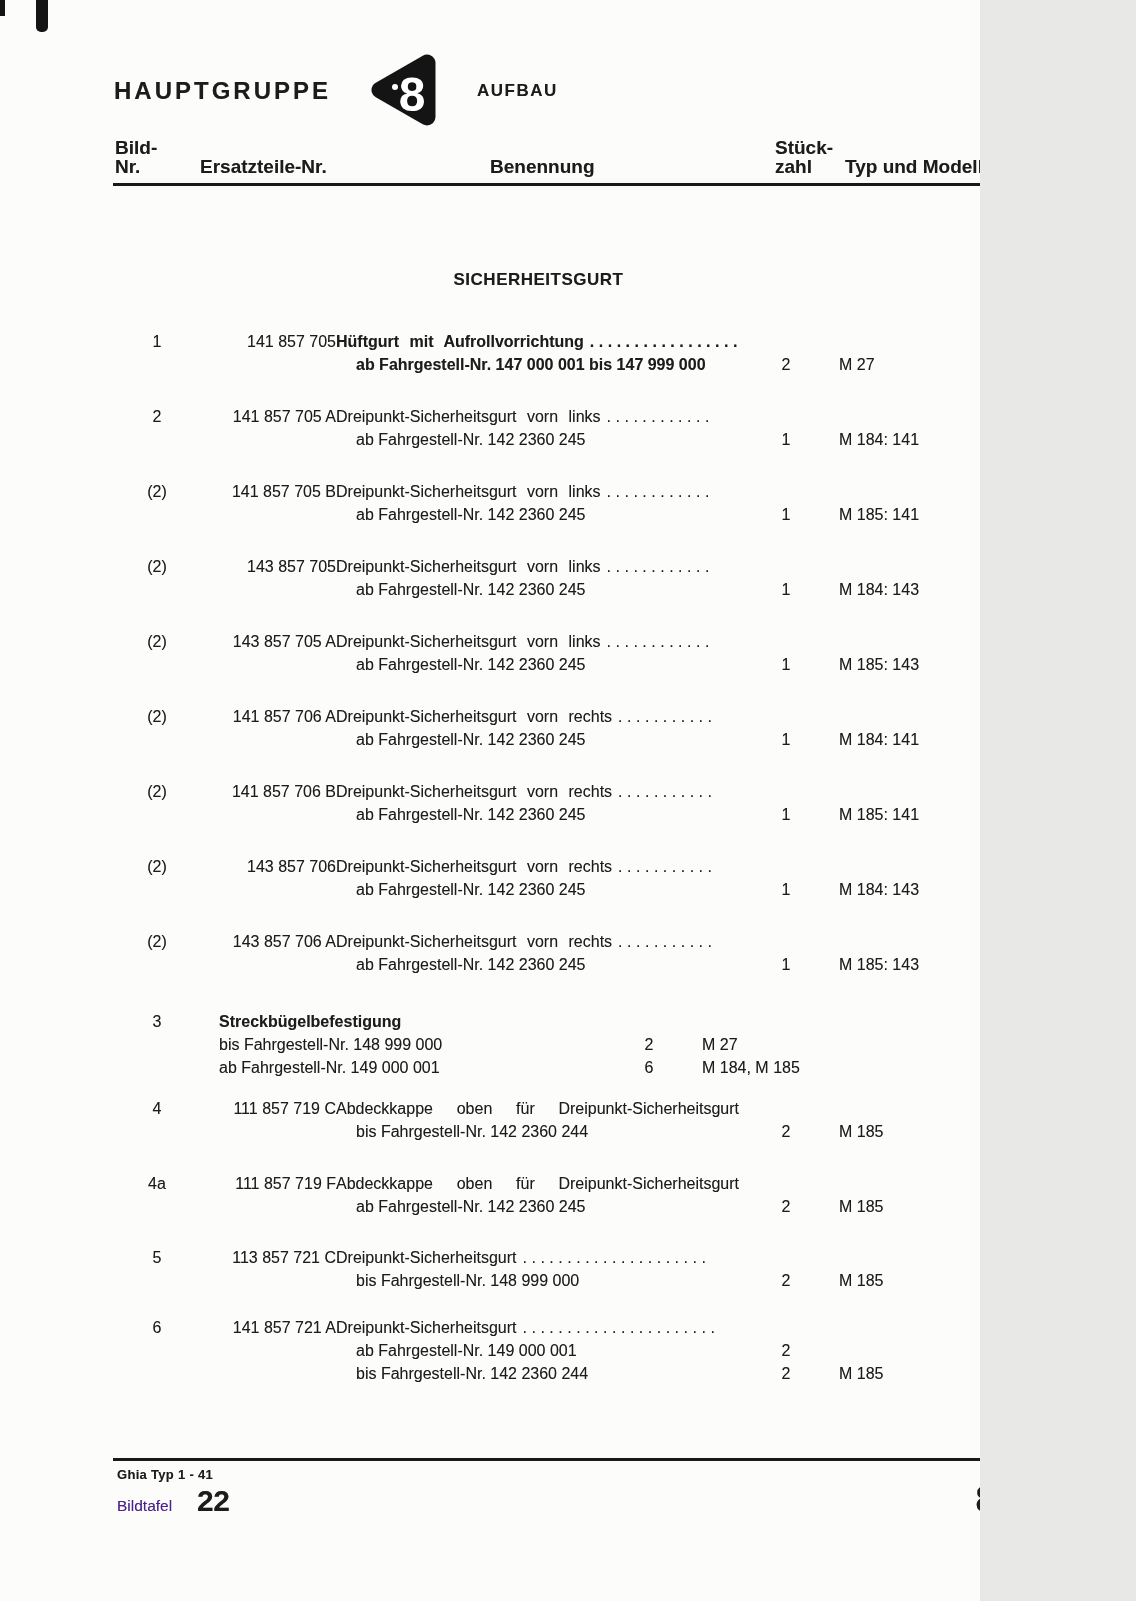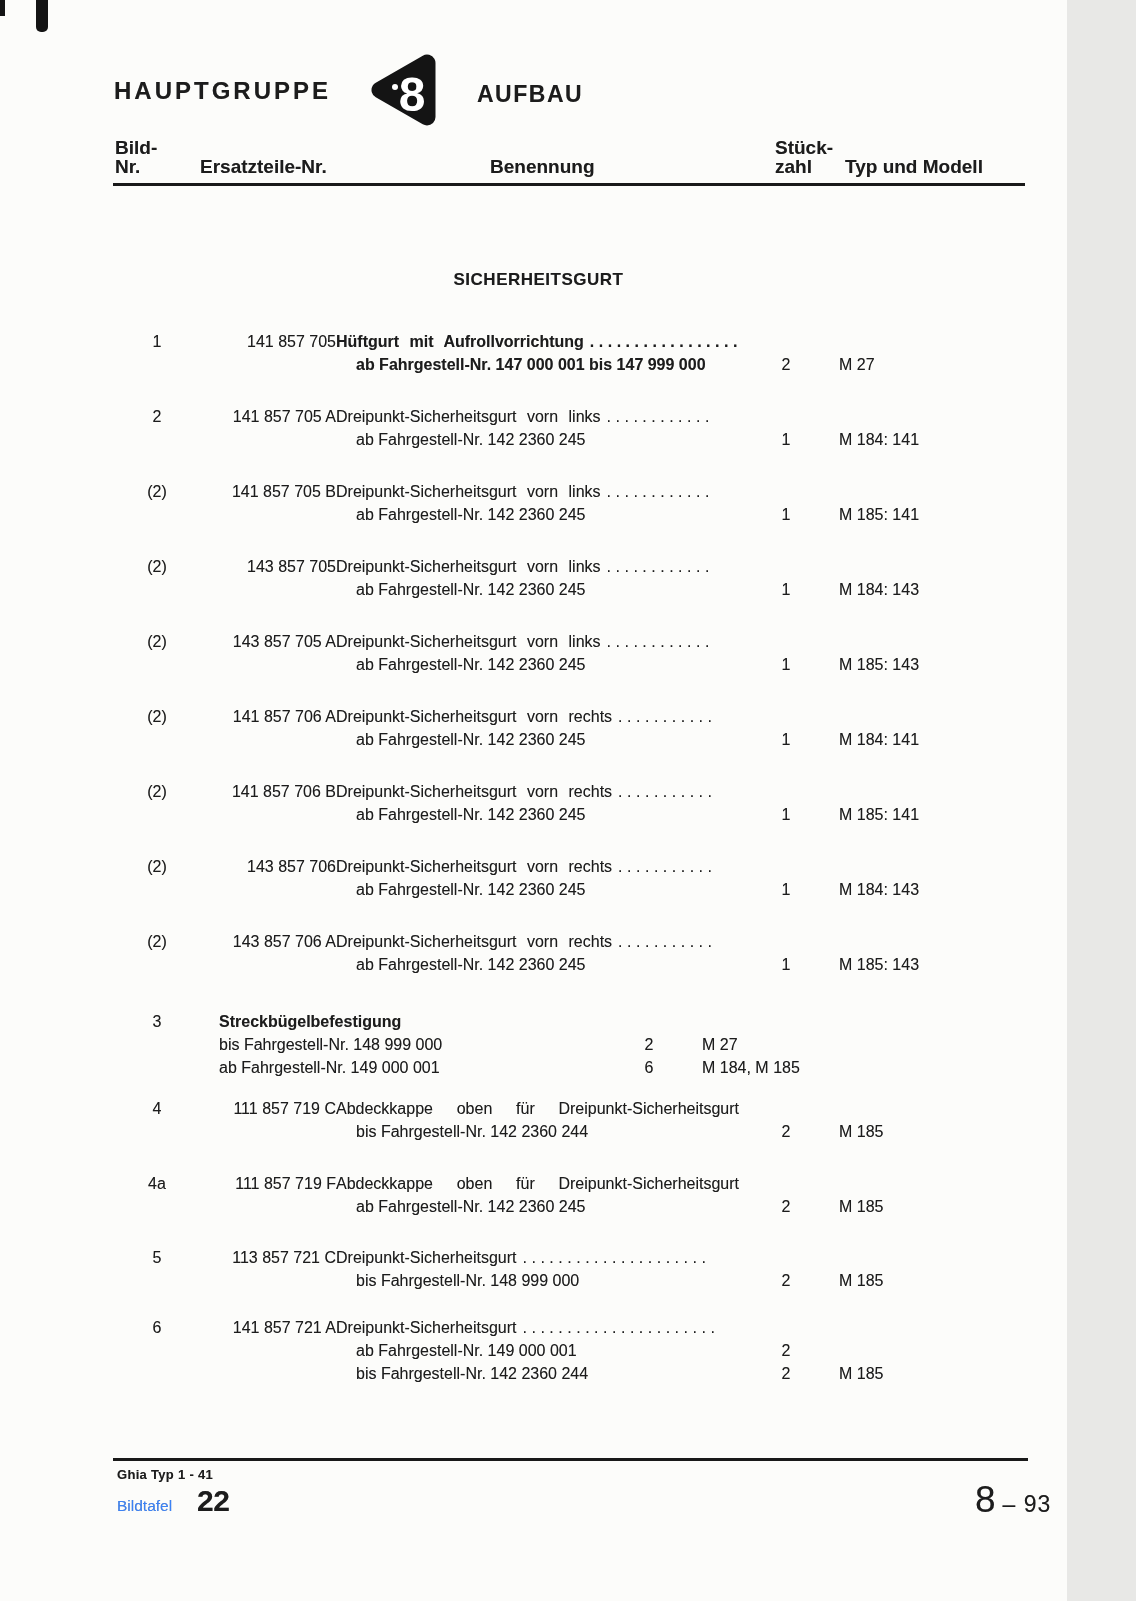"HAUPTGRUPPE" .page { width: 1067px -> 980px }
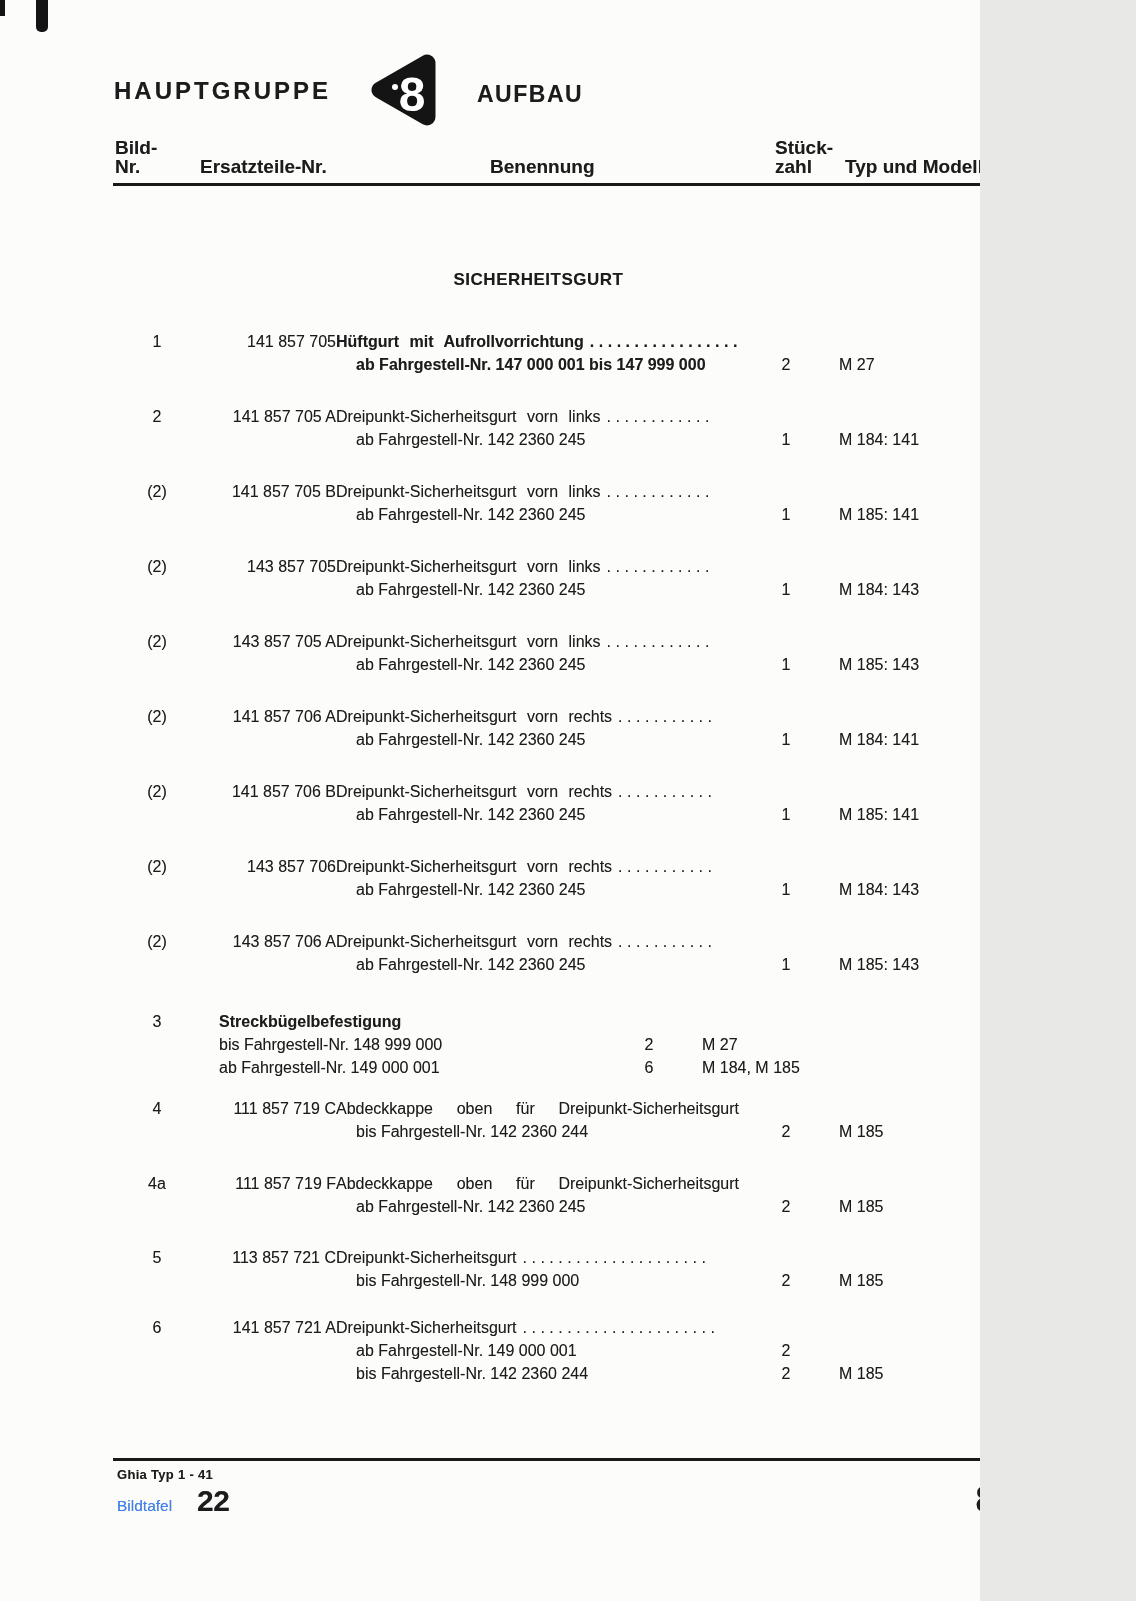"AUFBAU" .aufbau { font-size: 23px -> 17px }
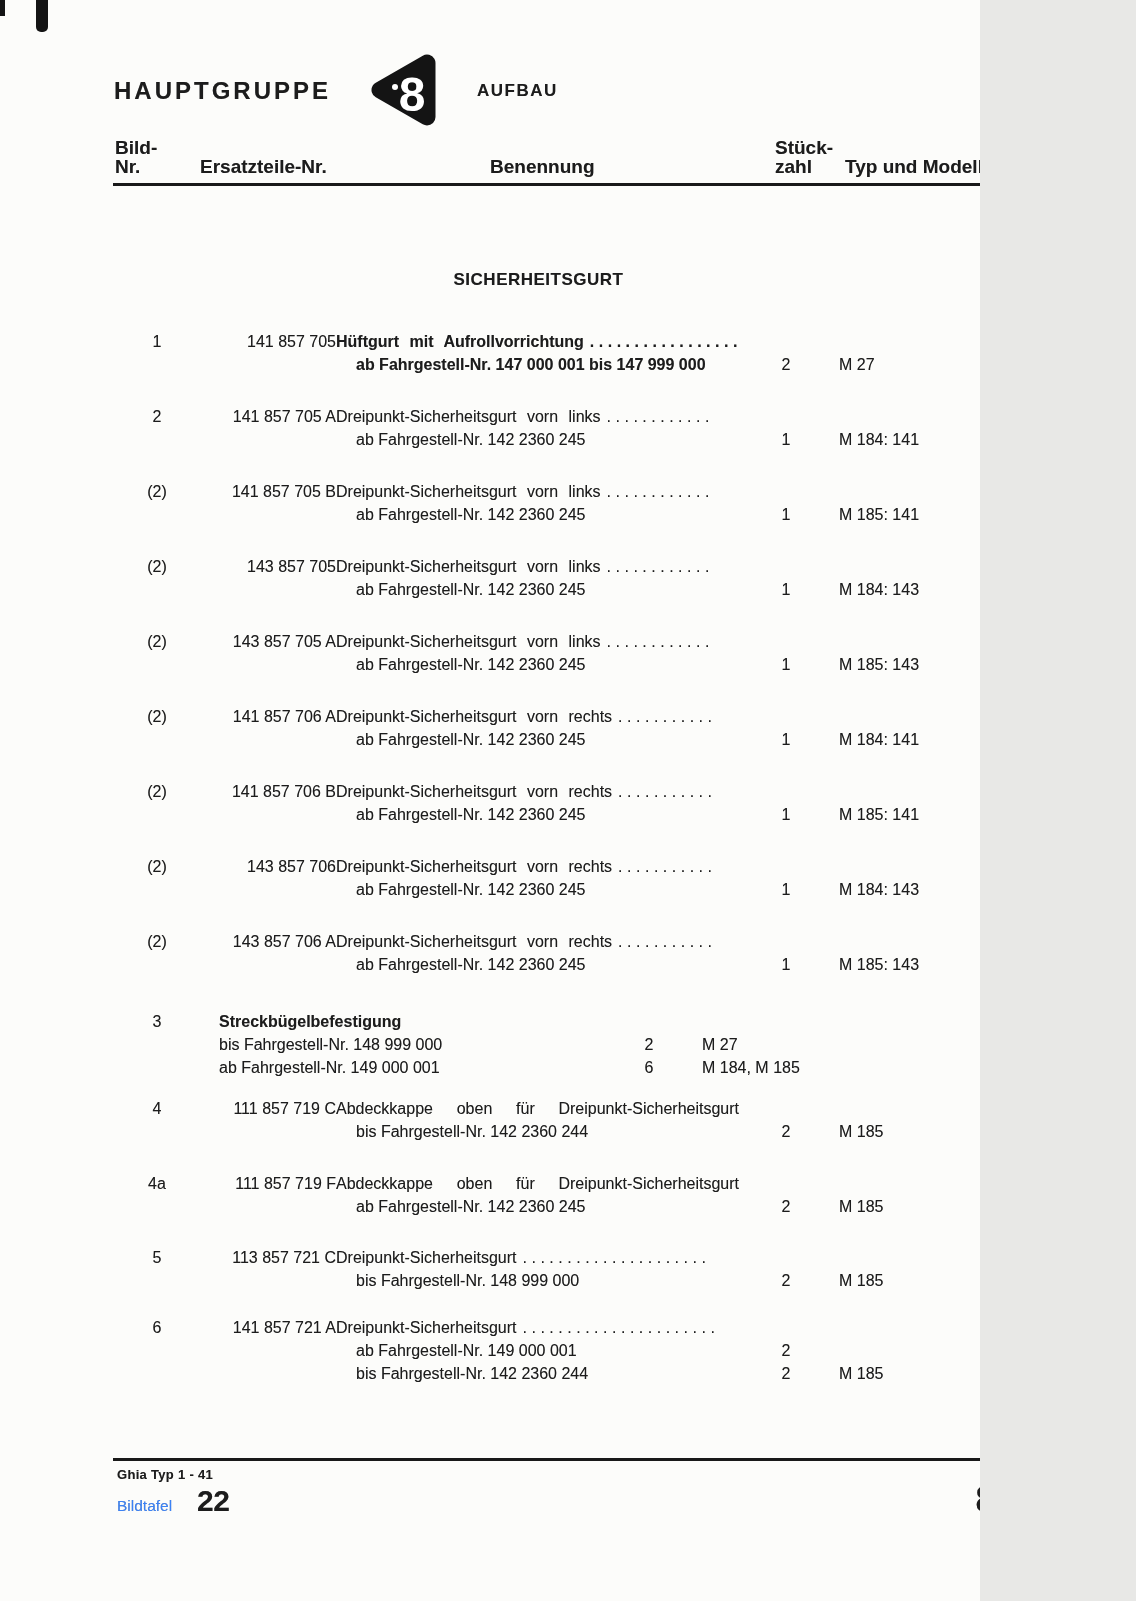"Bildtafel" .f-bildtafel { color: #3b82f6 -> #4c1d95 }
